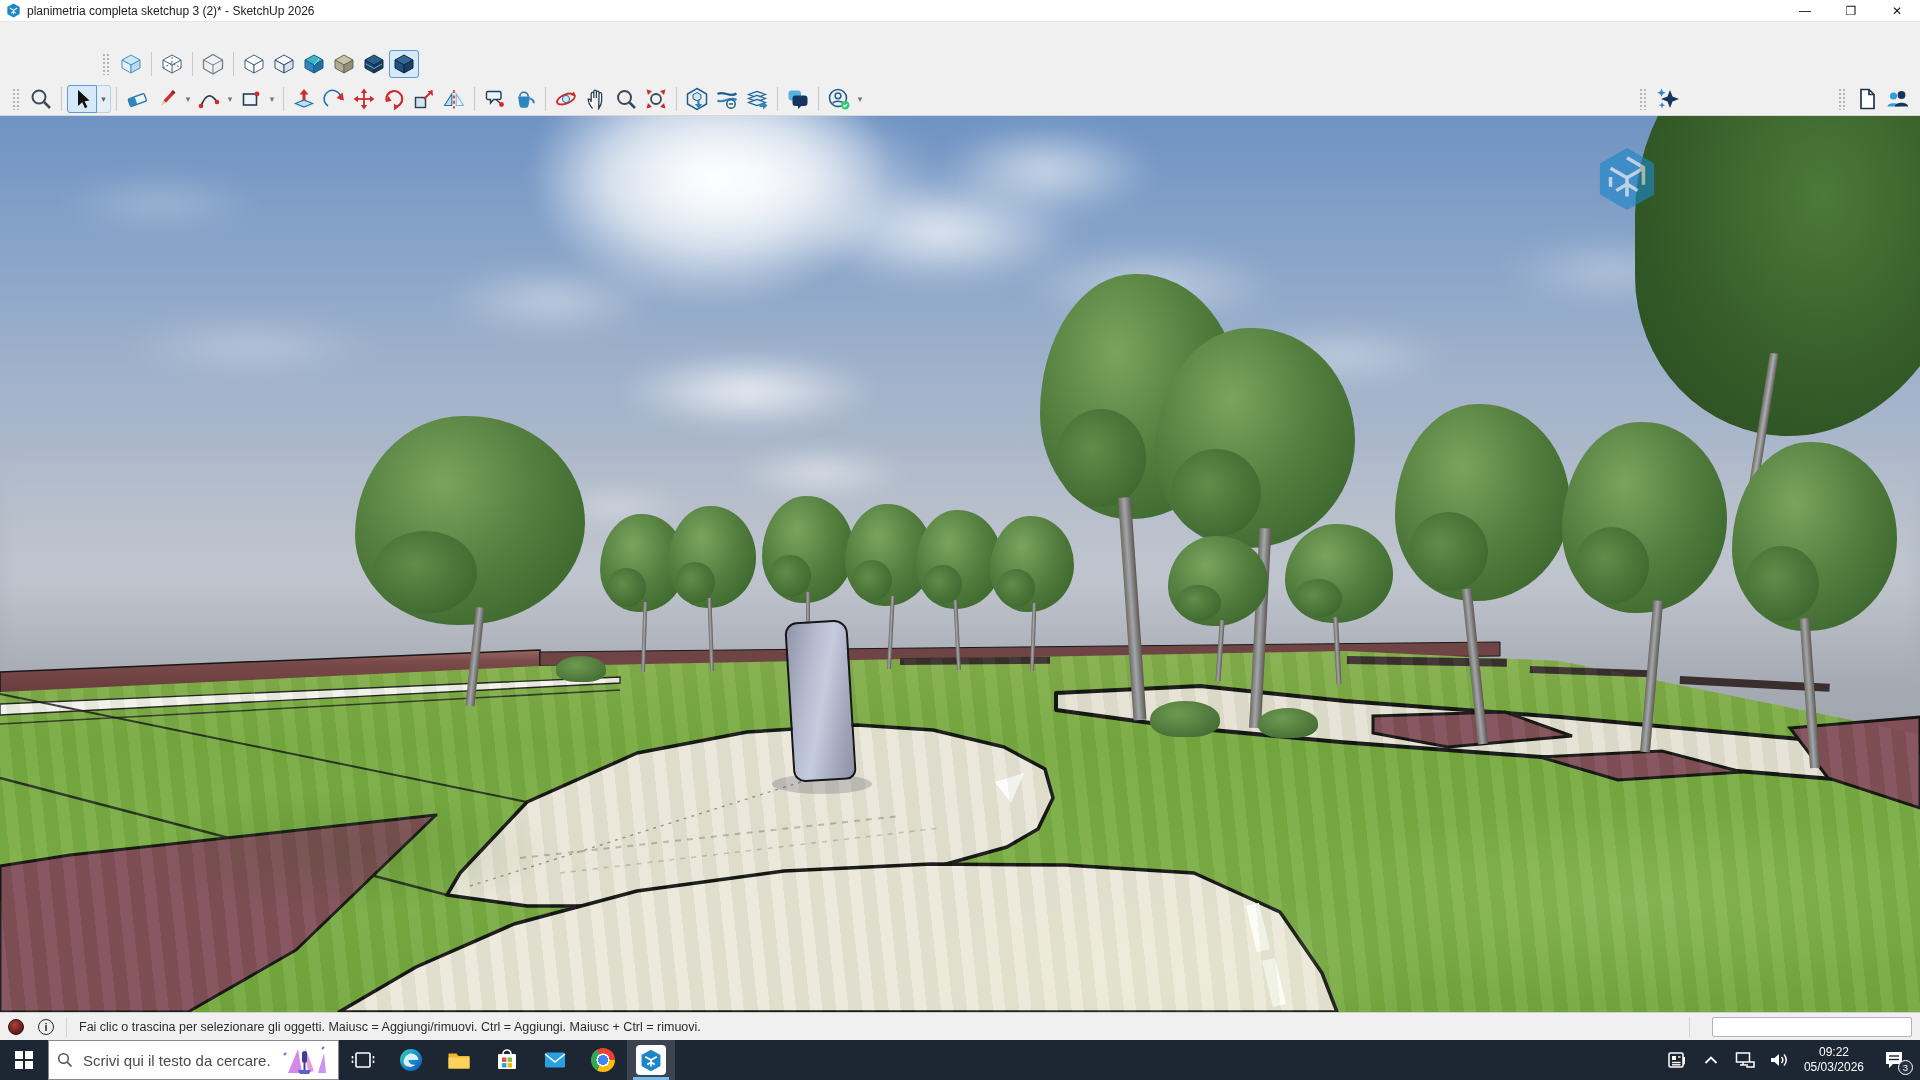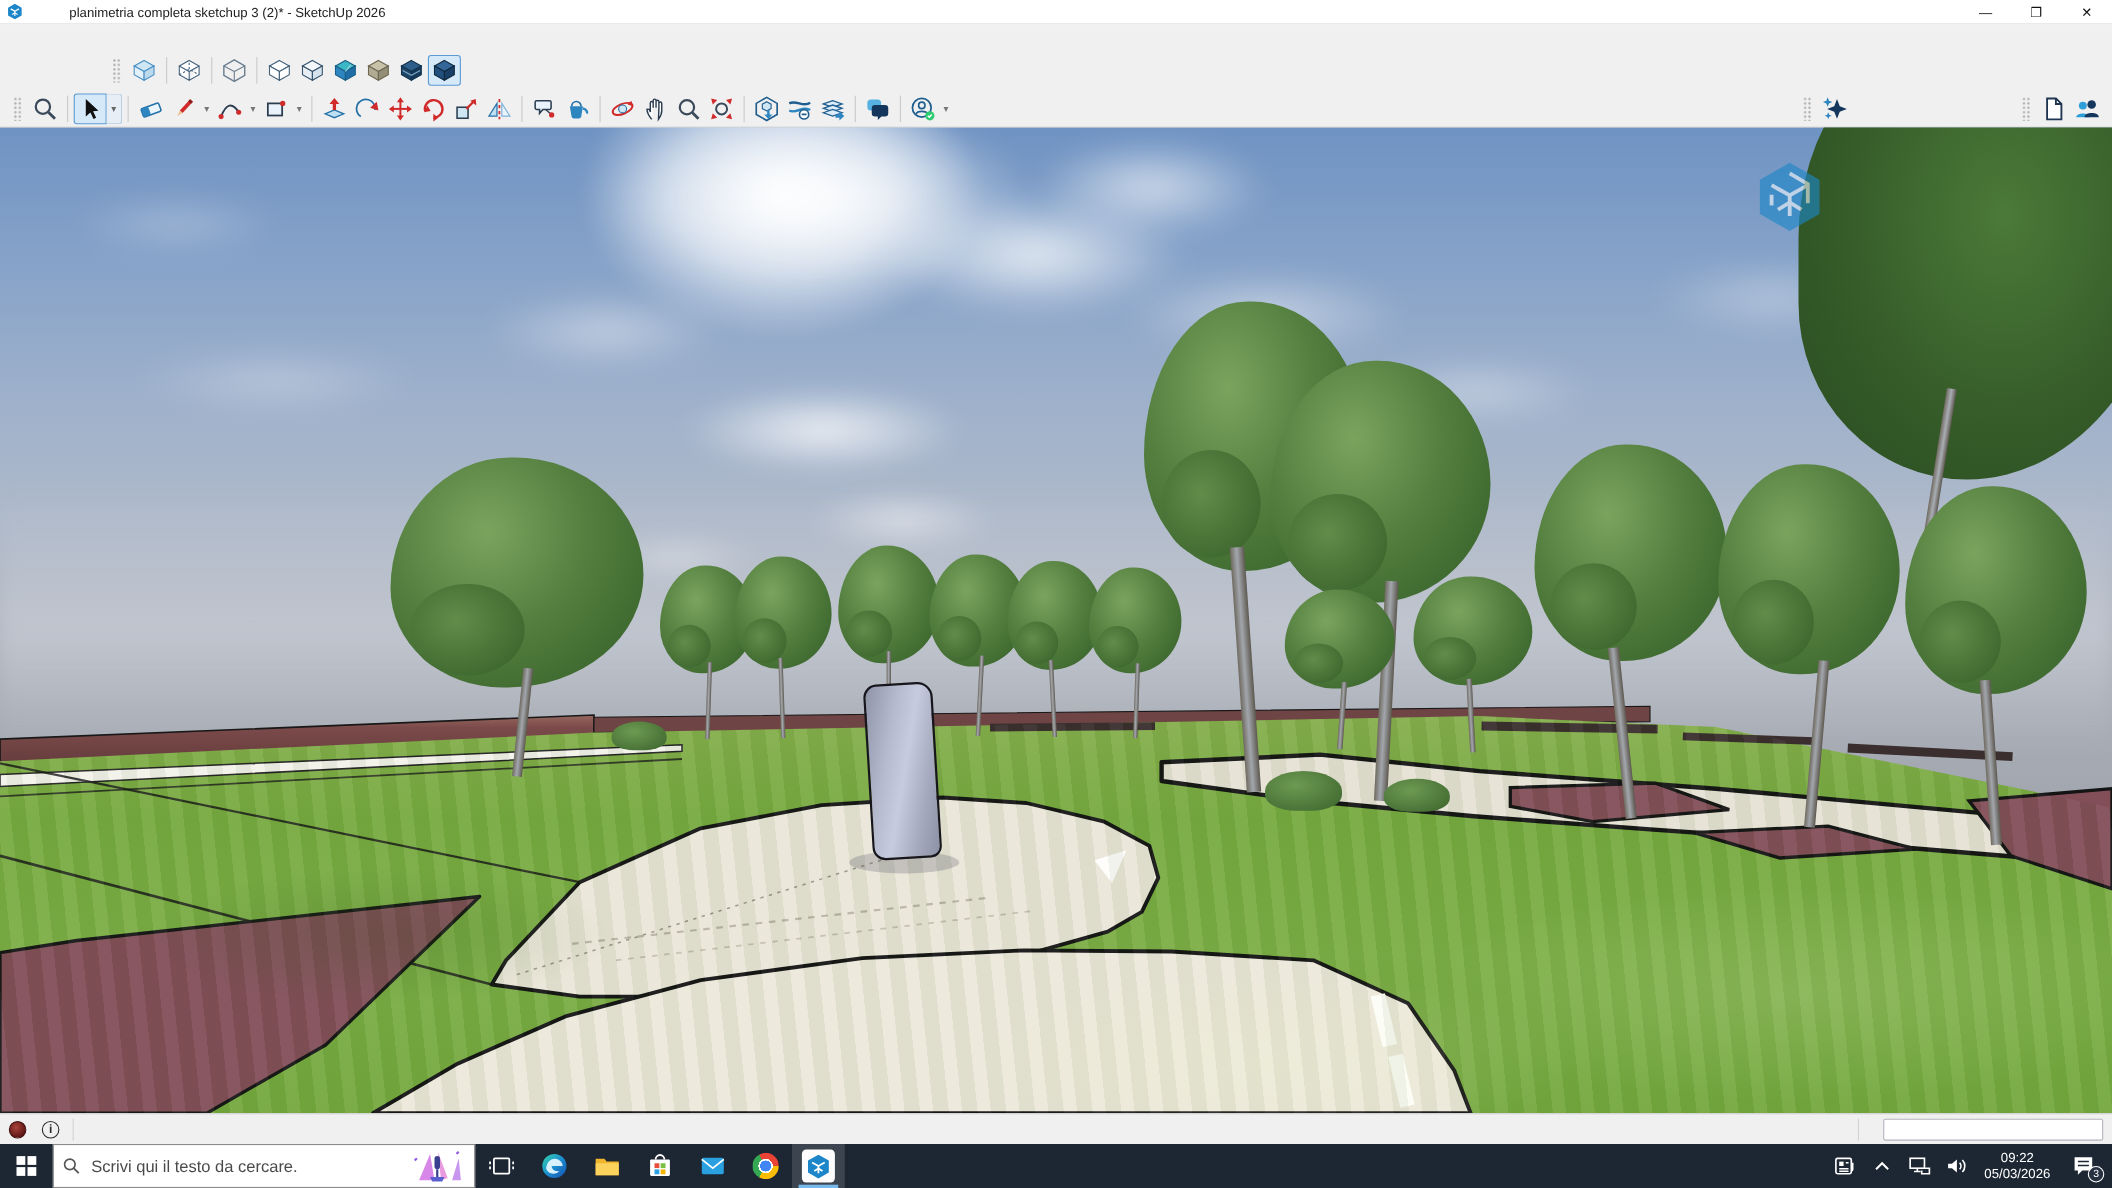"planimetria completa sketchup 3 (2)*" .titlebar { gap: 36px -> none }
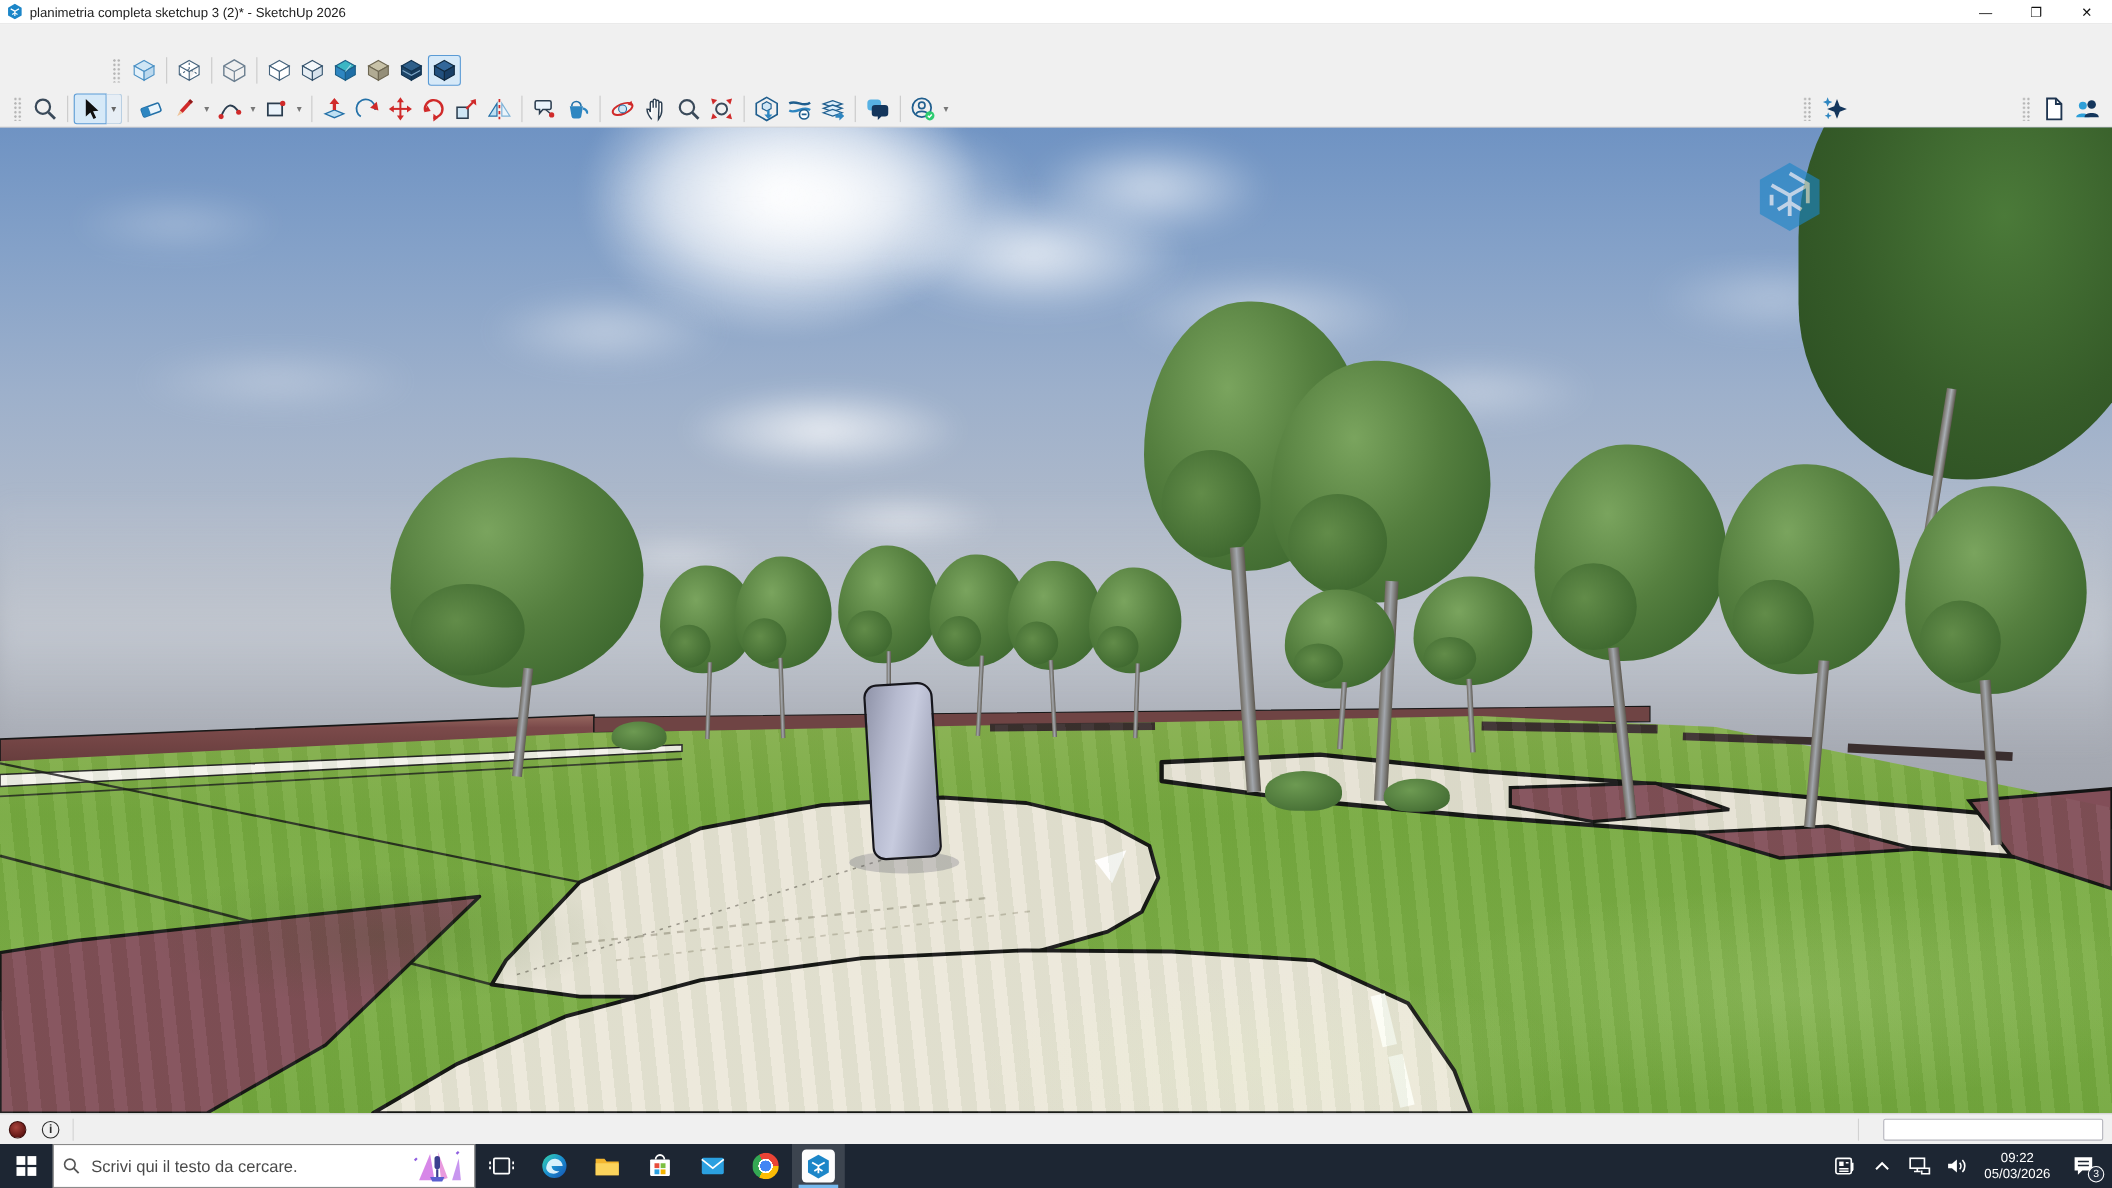"Fai clic o trascina per" span.status-msg { html: none -> <span>Fai clic o trascina per selezionare gli oggetti. Maiusc = Aggiungi/rimuovi. Ctrl = Aggiungi. Maiusc + Ctrl = rimuovi.</span> }
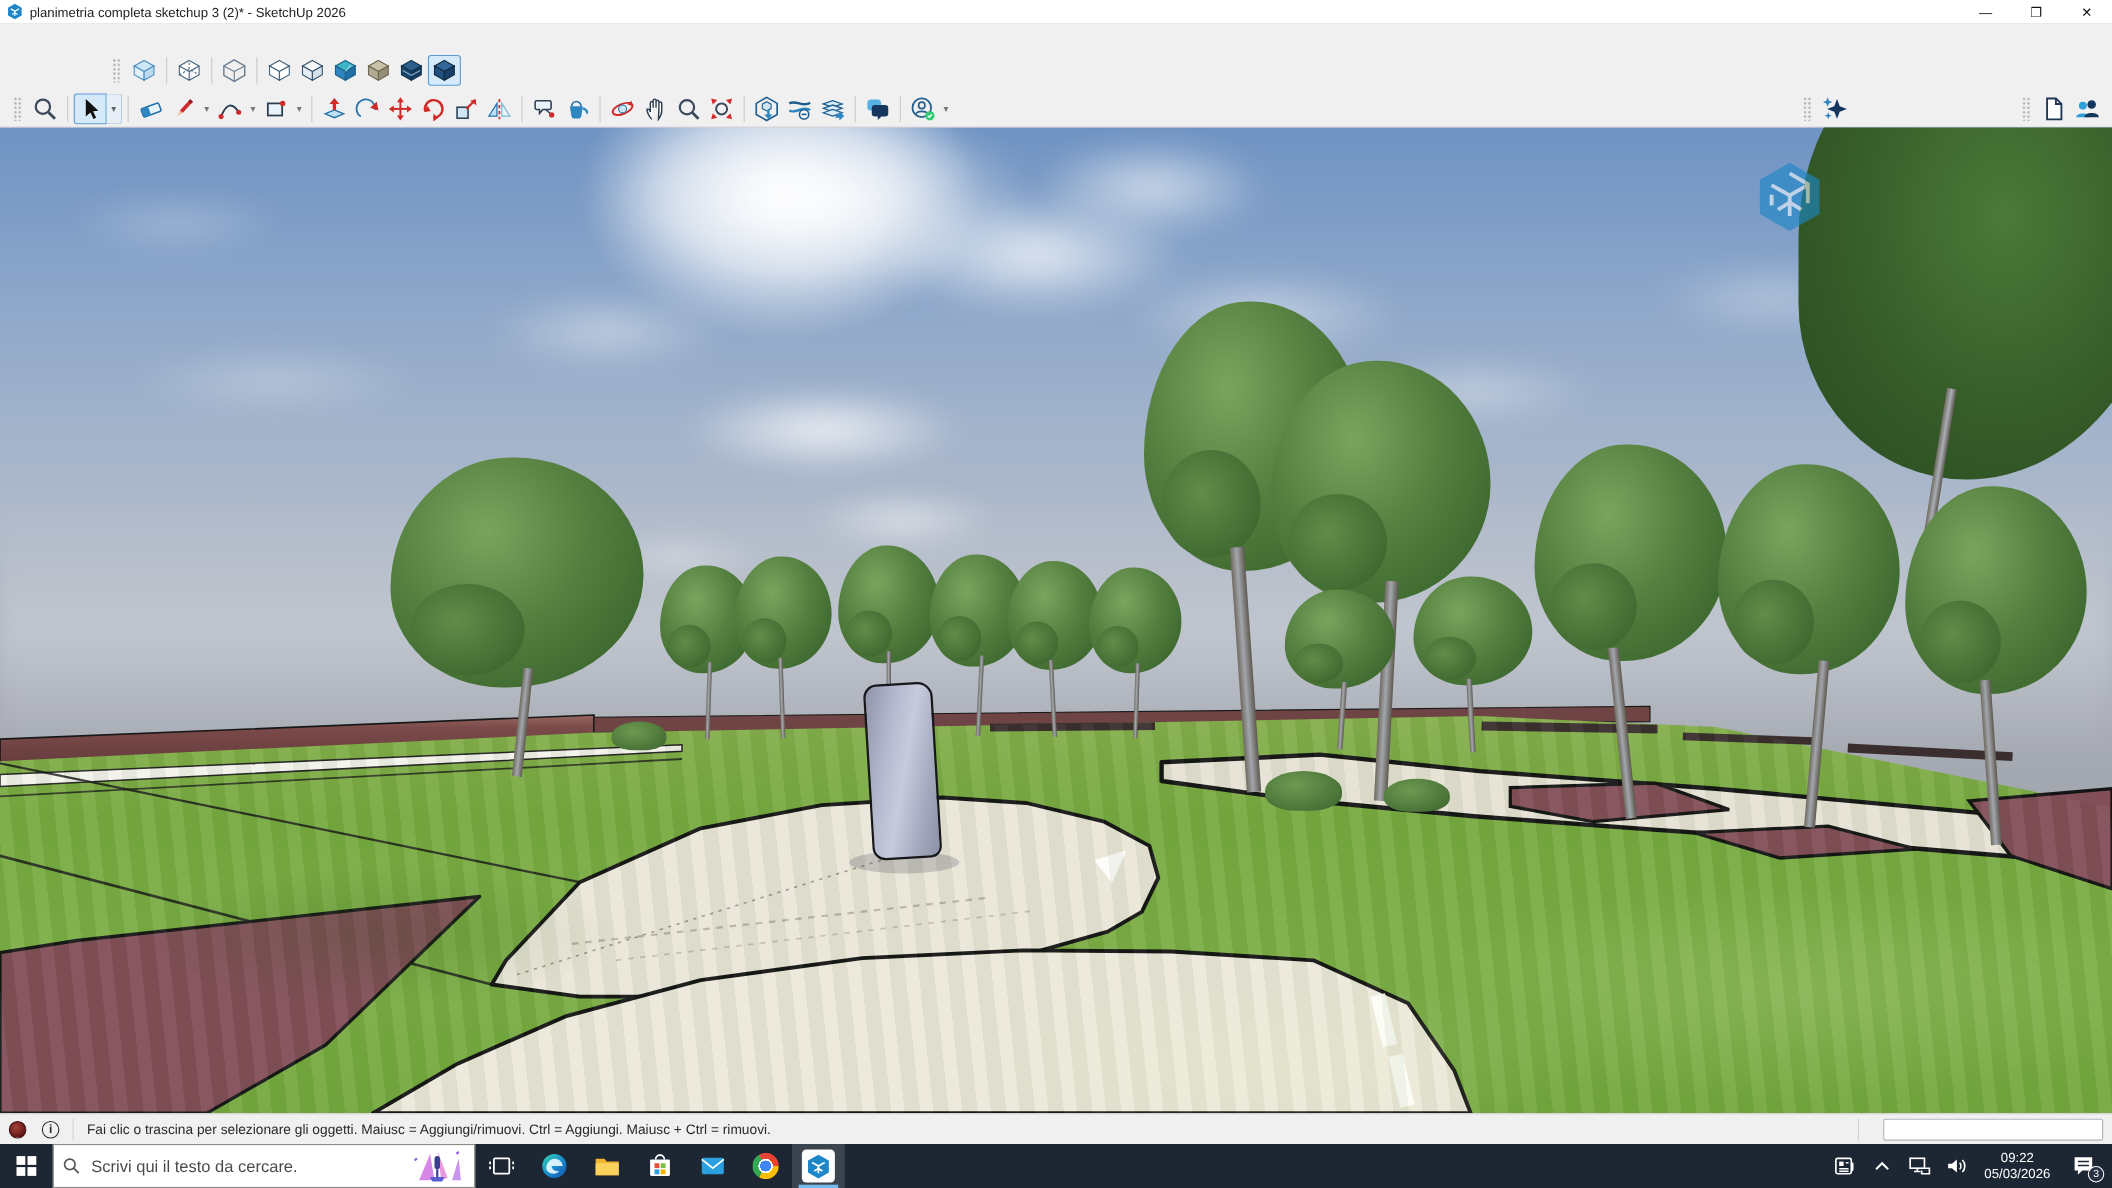"Scrivi qui il testo da" .search-box { width: 384px -> 291px }
